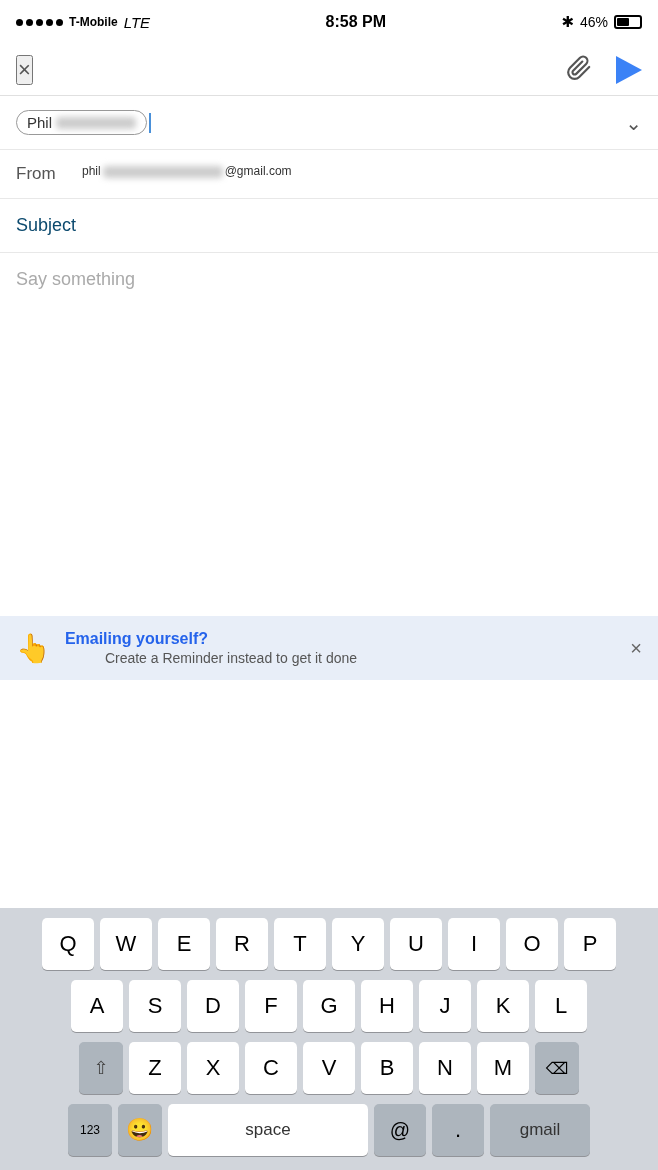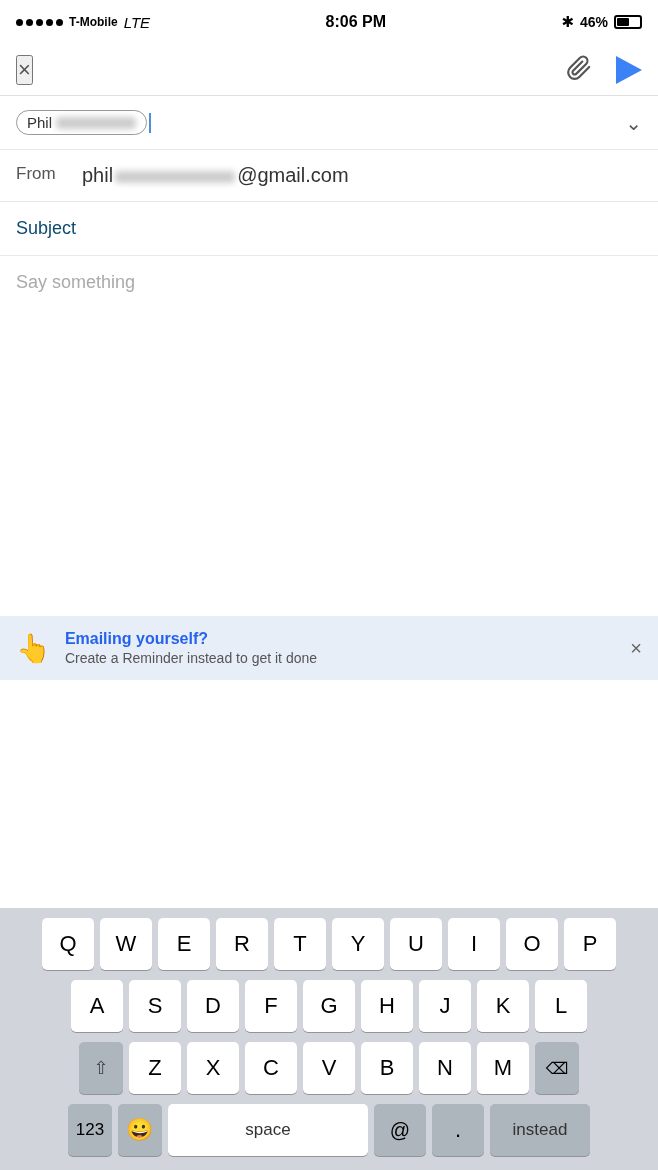"8:06 PM" div.status-center { text: 8:06 -> 8:58 }
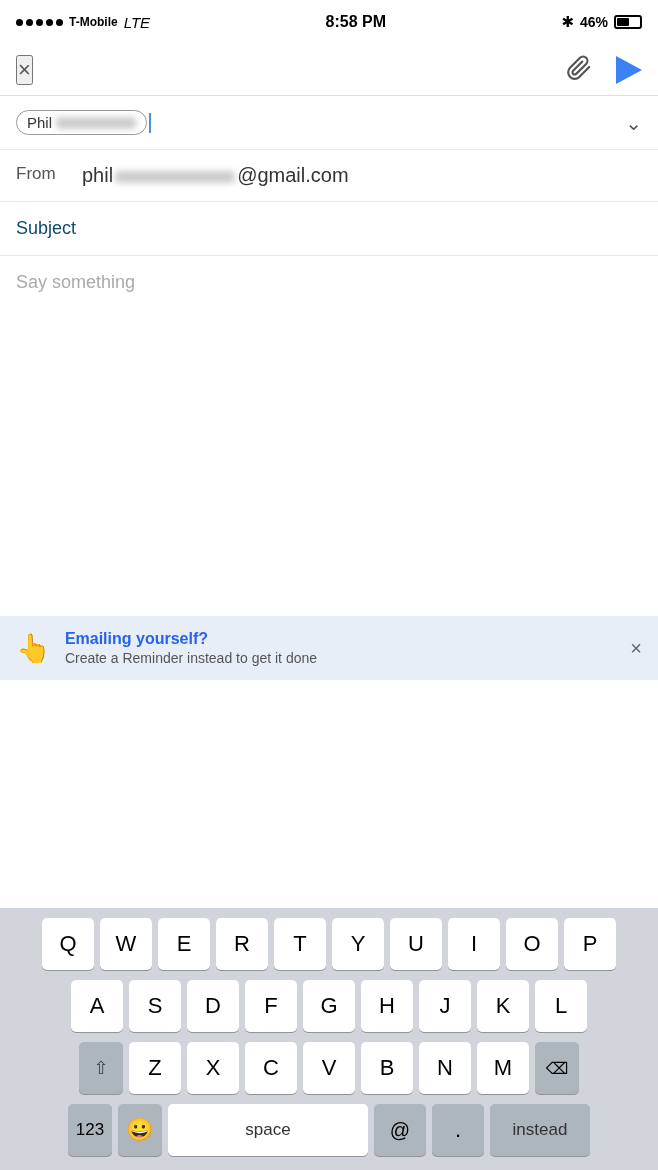"46%" span { font-weight: bold -> none }
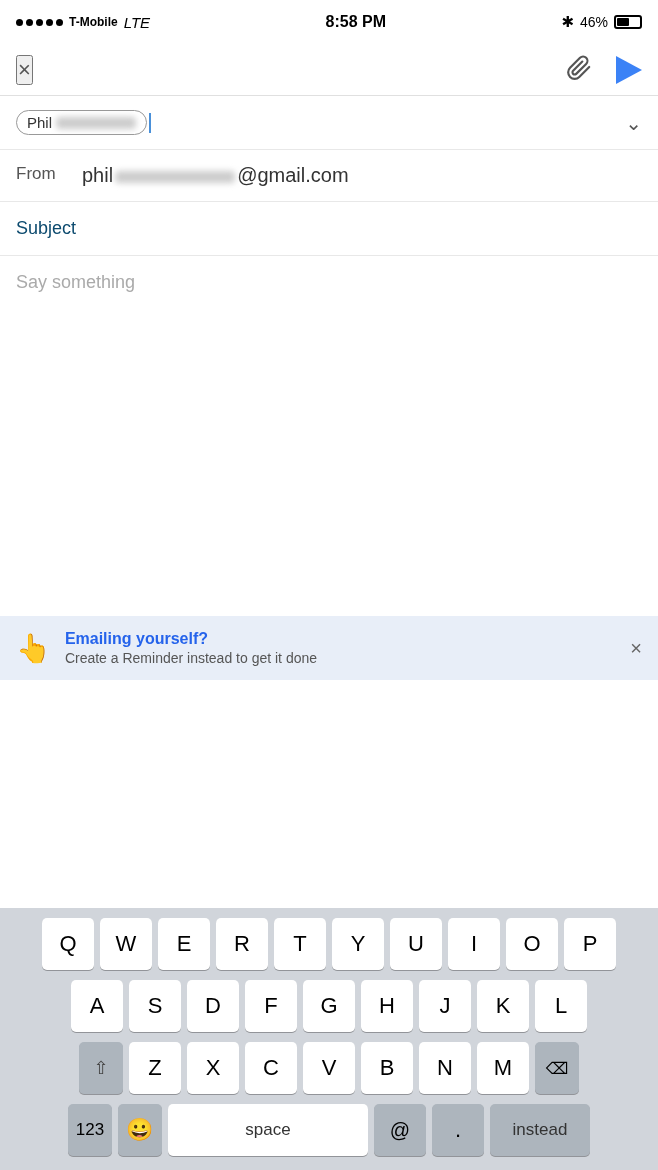"phil @gmail.com" .from-email { font-size: 20px -> 12px }
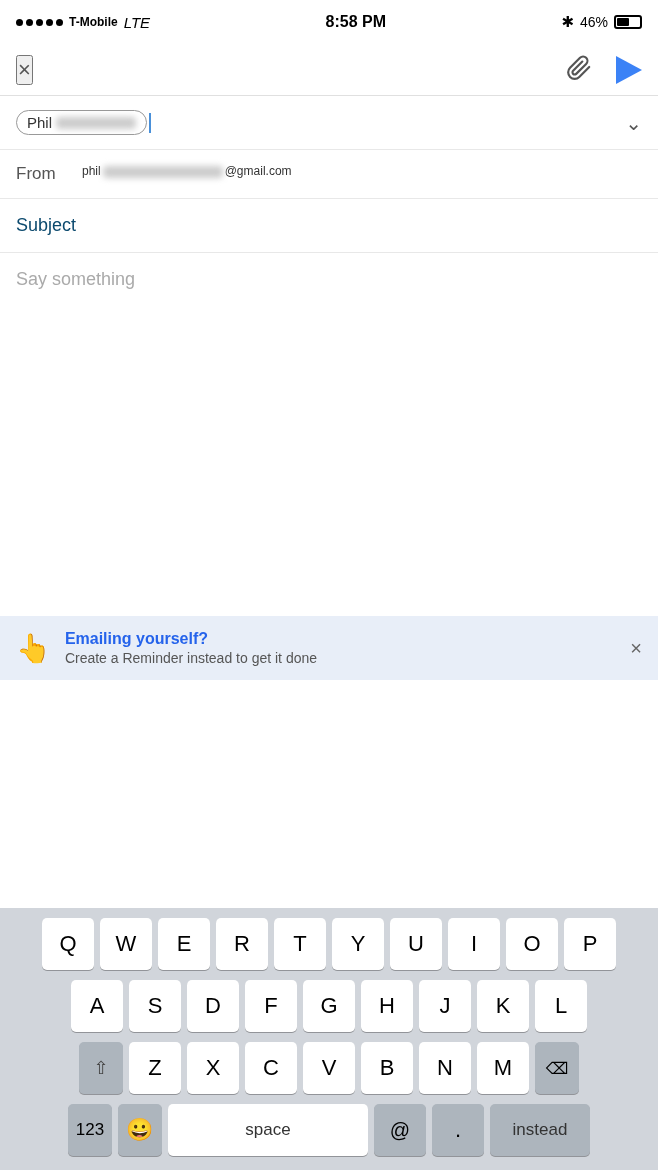"Create a Reminder instead to" .suggestion-sub { margin-left: none -> 40px }
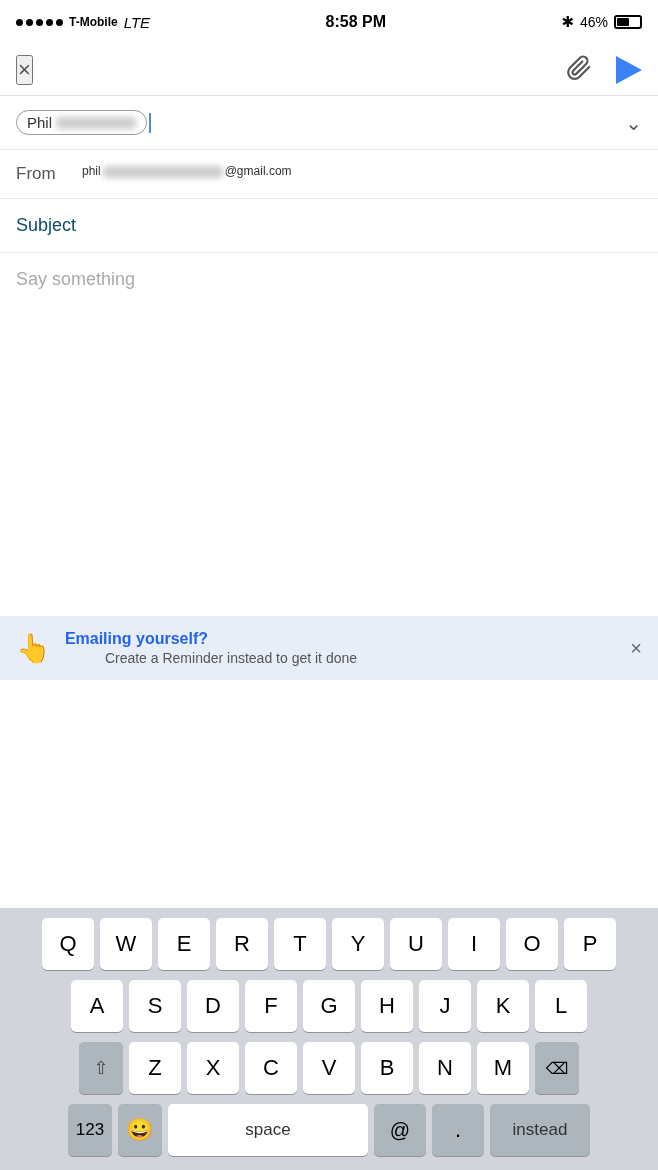"123" .kb-key.num-key { font-size: 17px -> 12px }
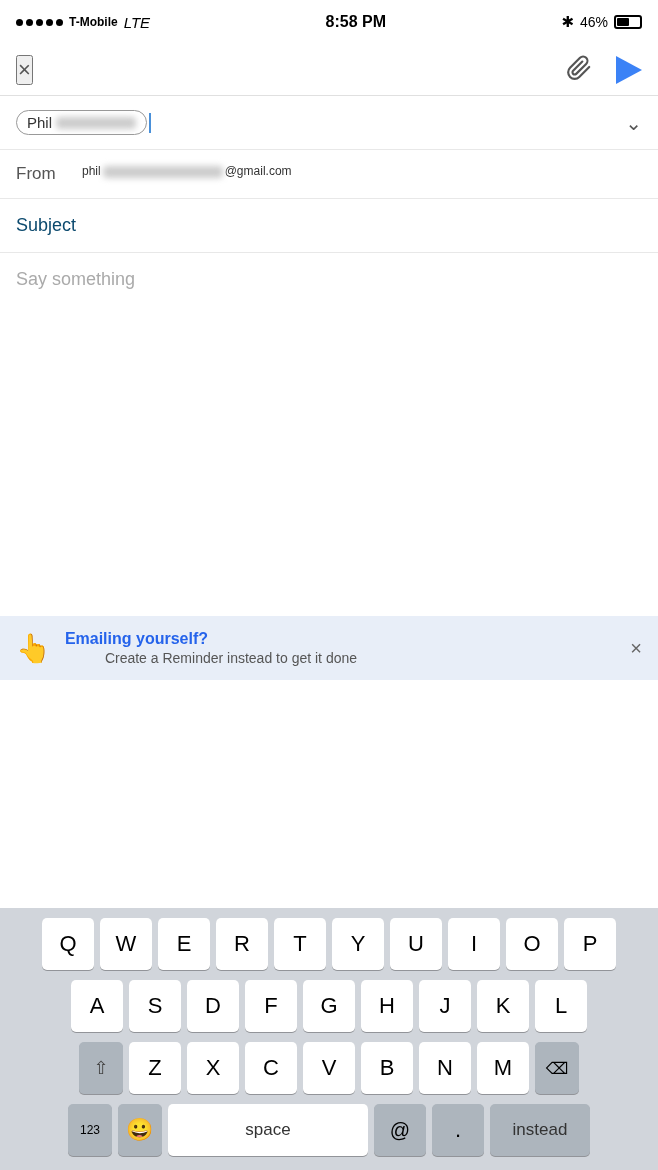"instead" div.kb-key { text: instead -> gmail }
